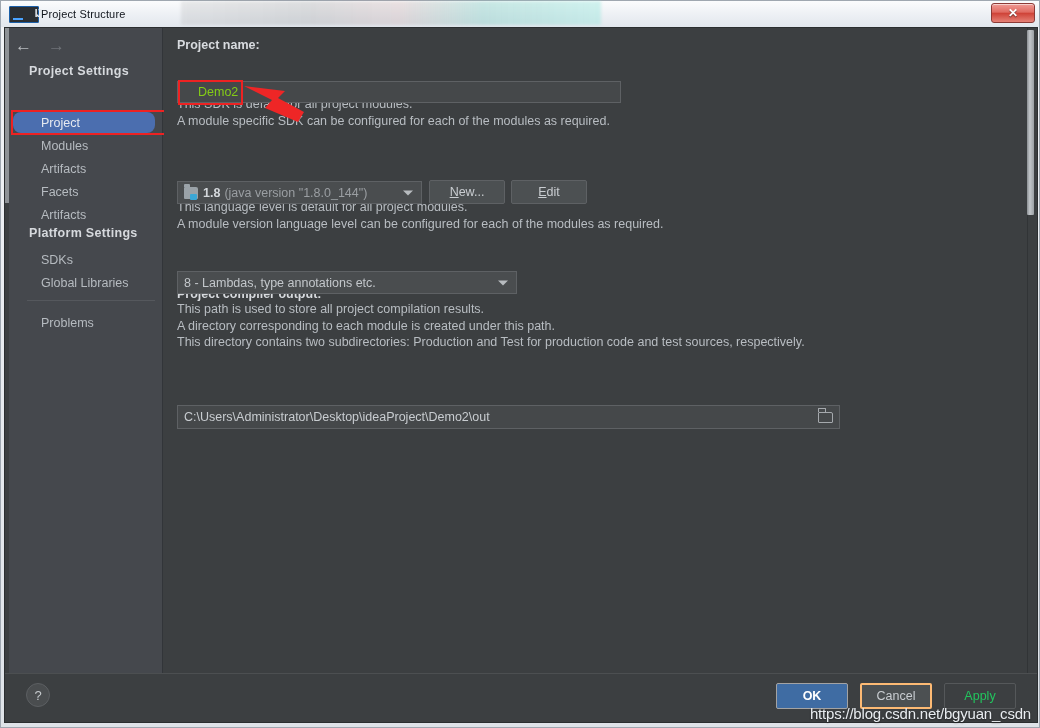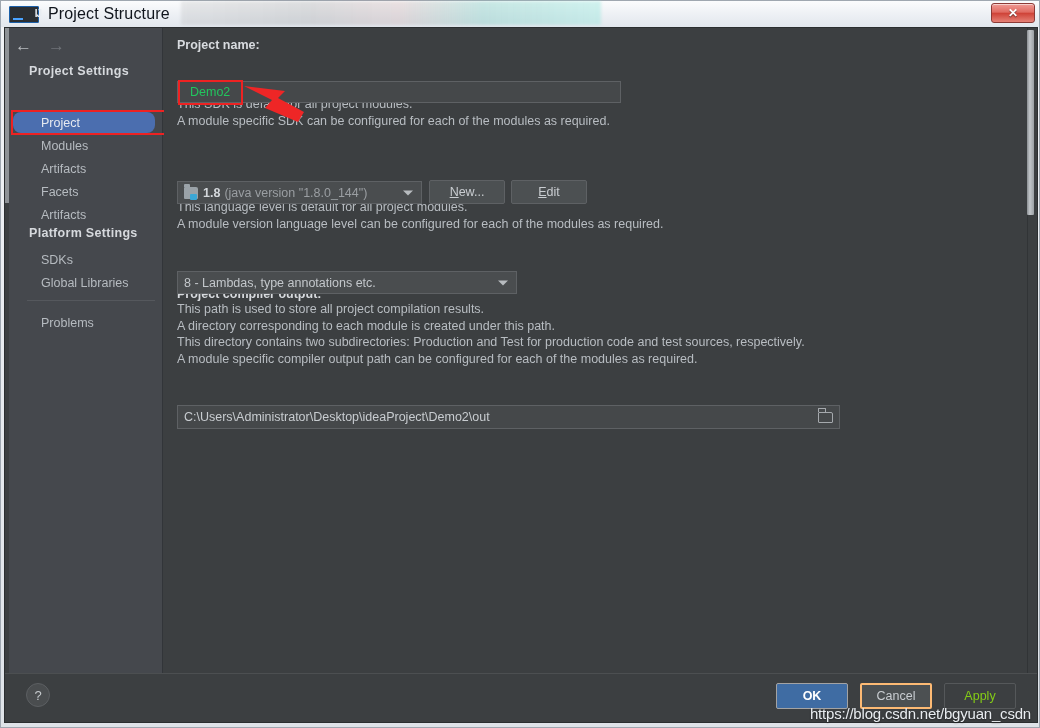"Project Structure" #title-text { font-size: 16px -> 11px; margin-left: 9px -> 2px }
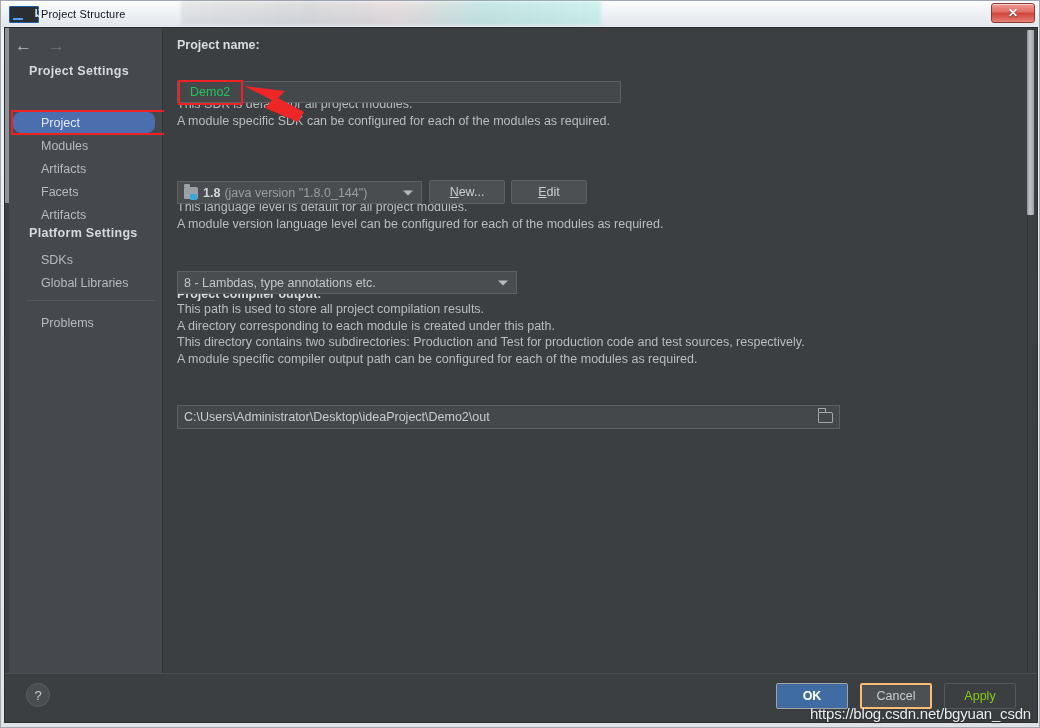"Demo2" .text-input { color: #22c55e -> #84cc16; padding: 0 12px -> 0 20px }
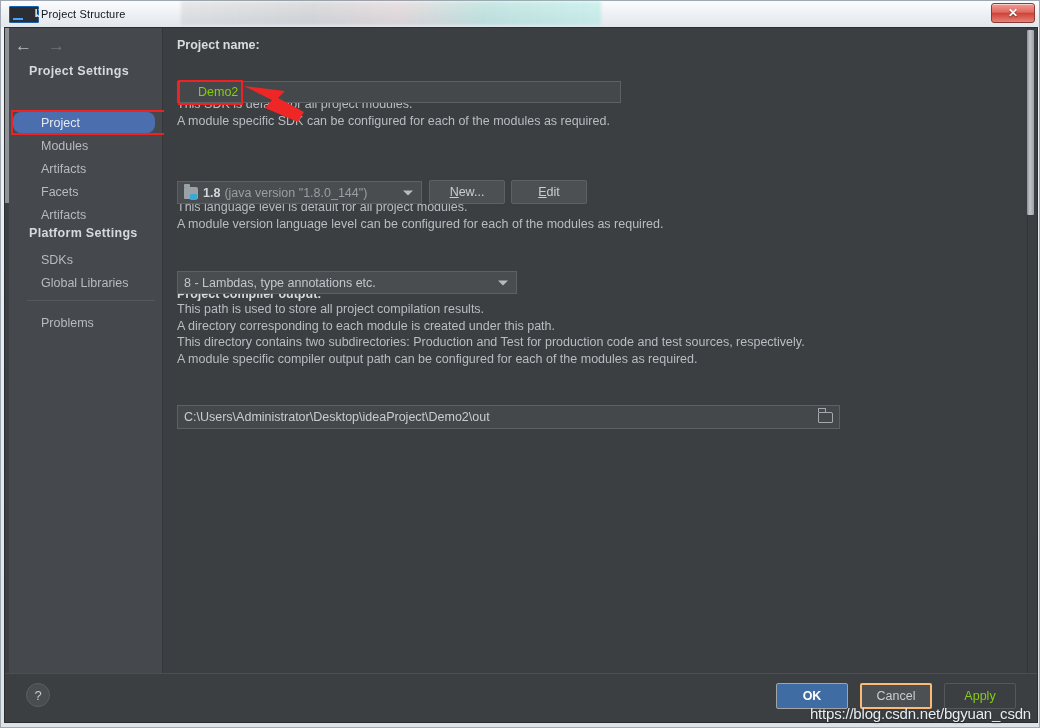"A module specific compiler output" p.desc-line { html: <p>A module specific compiler output path can be configured for each of the modules as required.</p> -> none }
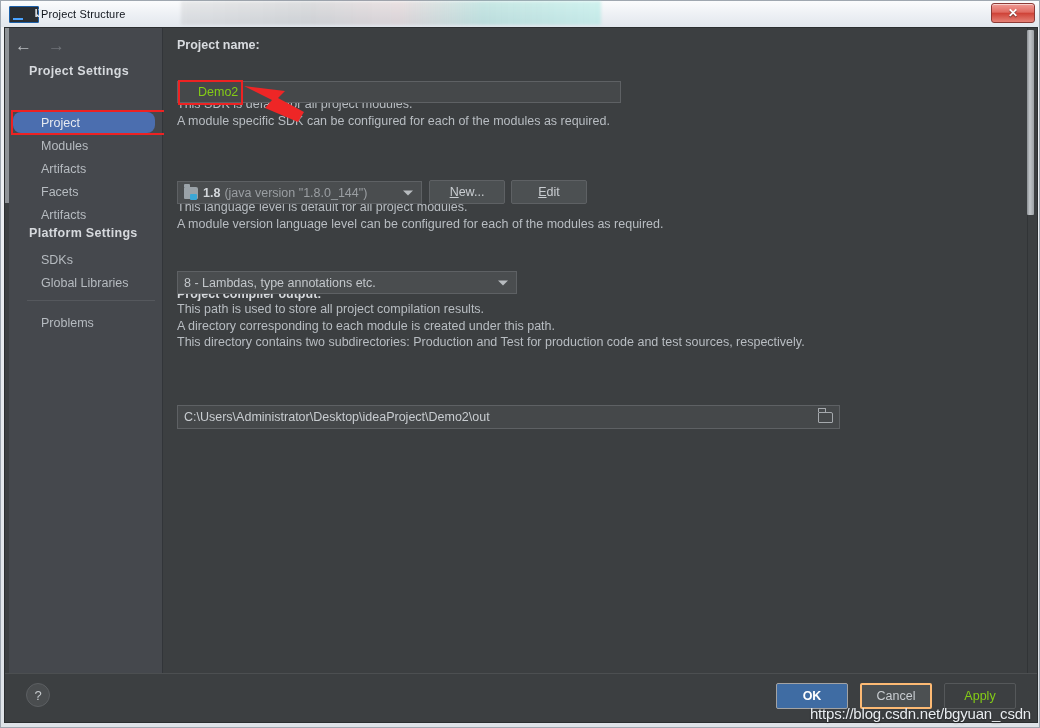"Apply" #apply-button { color: #84cc16 -> #22c55e }
